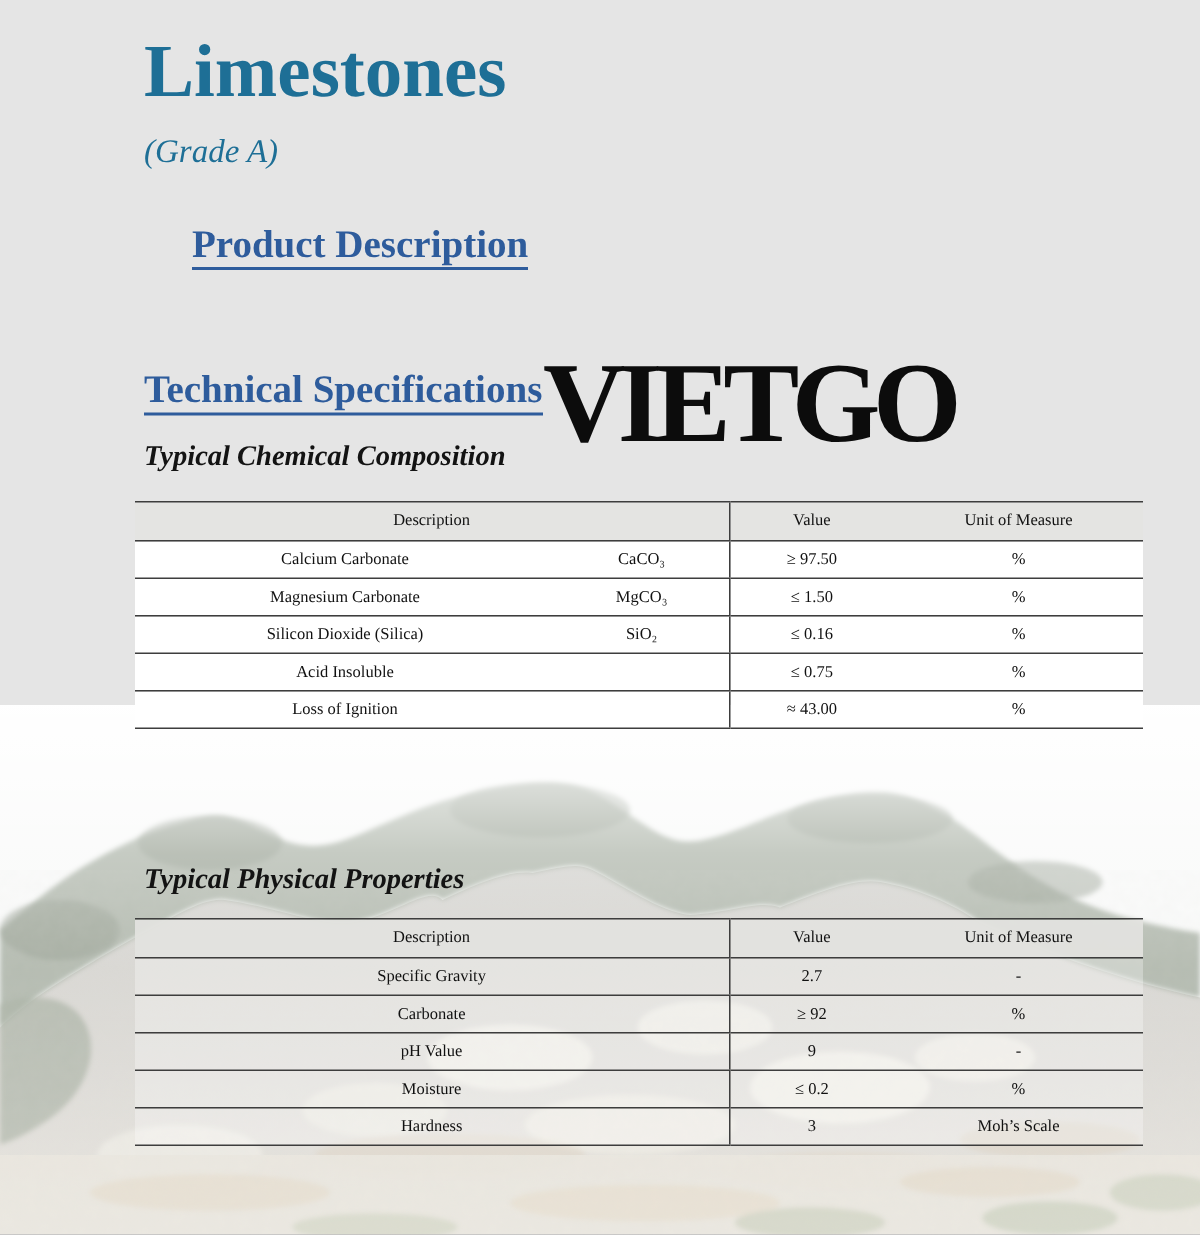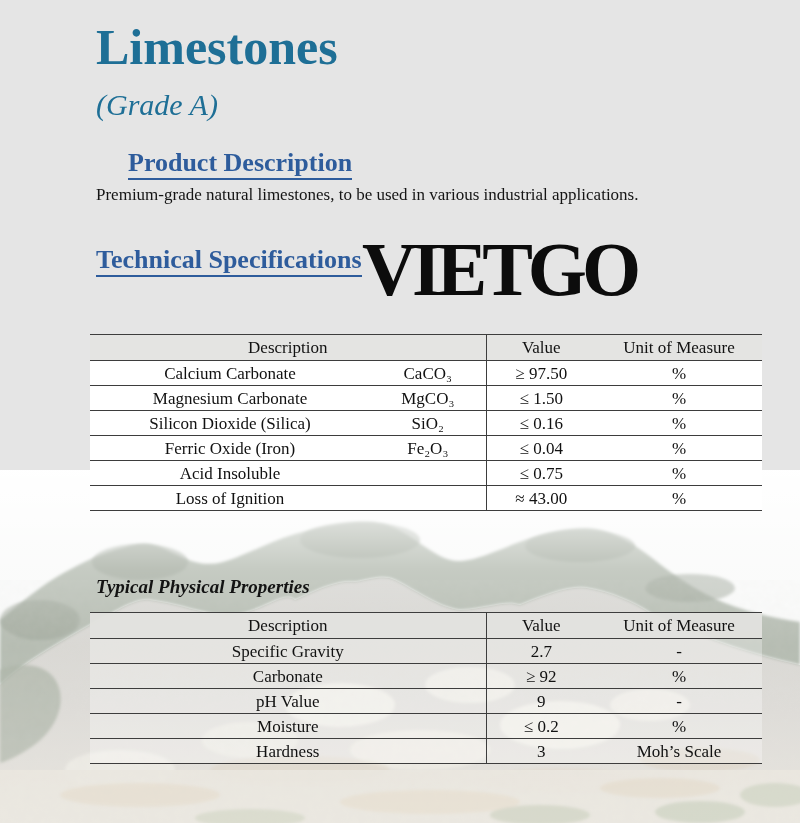"(Grade A)" .doc-subtitle { font-size: 30px -> 22px }
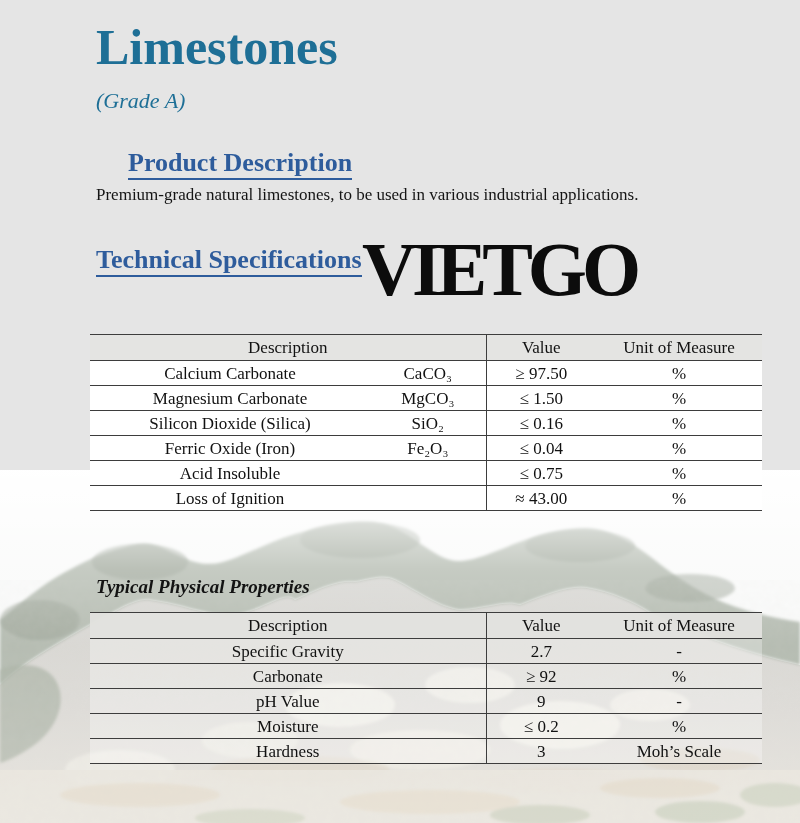"Premium-grade natural limestones, to be" div.abs { html: <div>Premium-grade natural limestones, to be used in various industrial applications.</div> -> none }
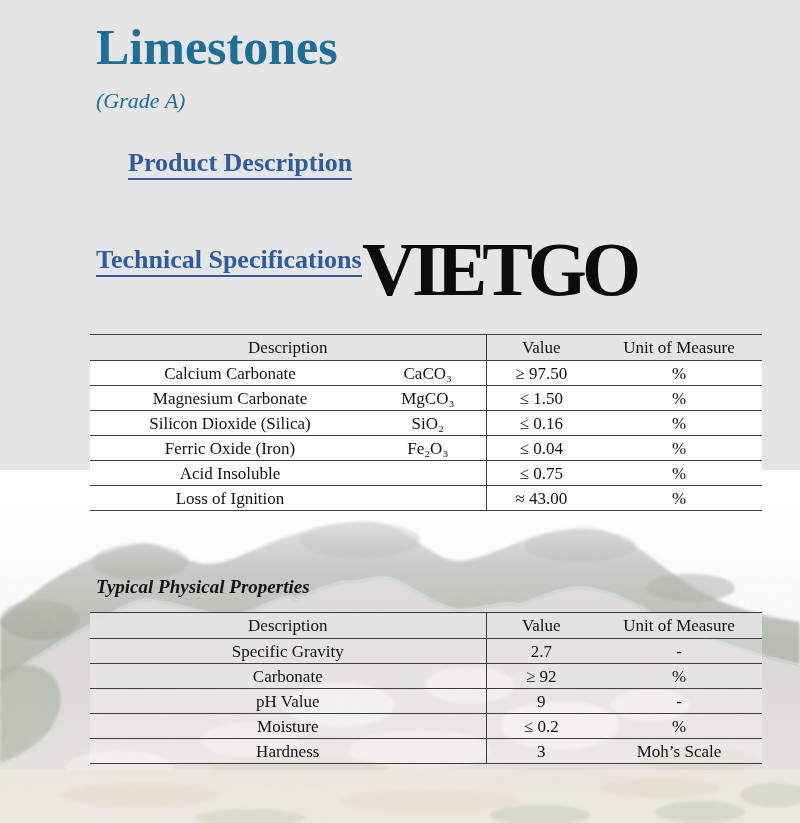"Typical Chemical Composition" div.abs { html: none -> <div>Typical Chemical Composition</div> }
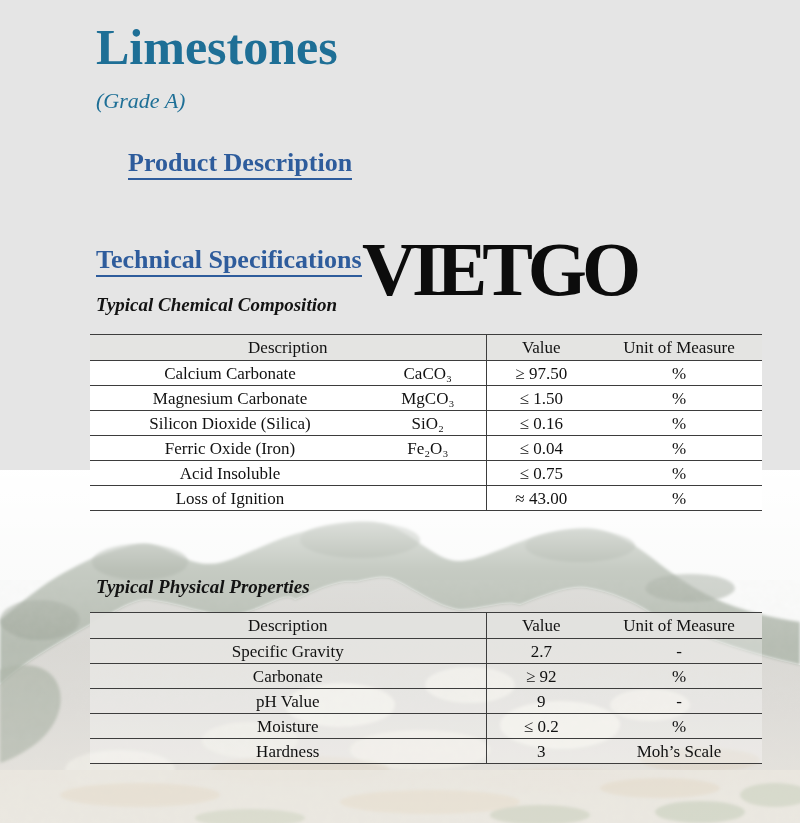"Description" table.spec { font-size: 17px -> 11px }
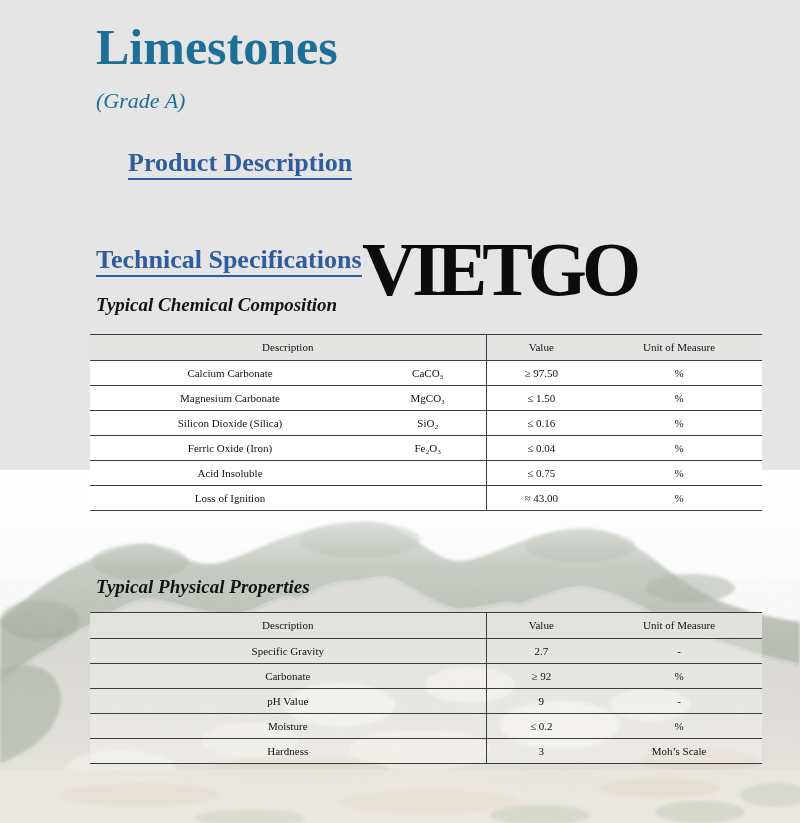"Ferric Oxide (Iron)" tr { html: <tr> <td>Ferric Oxide (Iron)</td> <td>Fe₂O₃</td> <td>≤ 0.04</td> <td>%</td> </tr> -> none }
